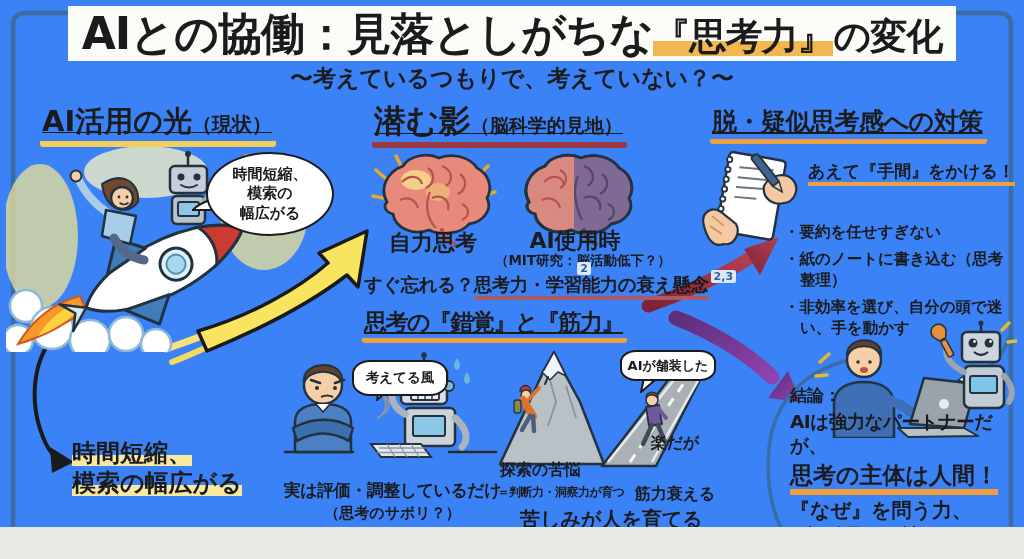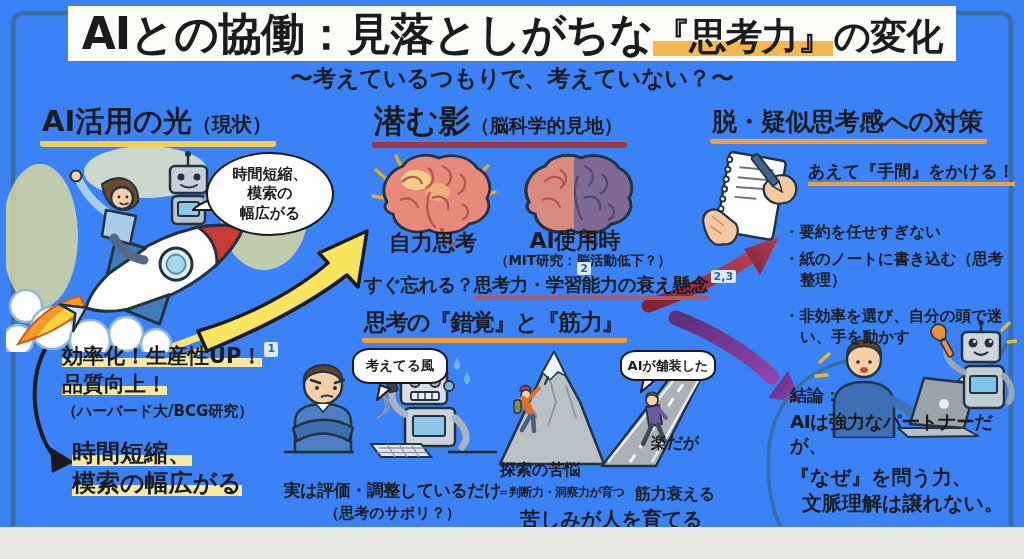"AI活用の光（現状）" .sec-head { text-decoration: none -> underline }
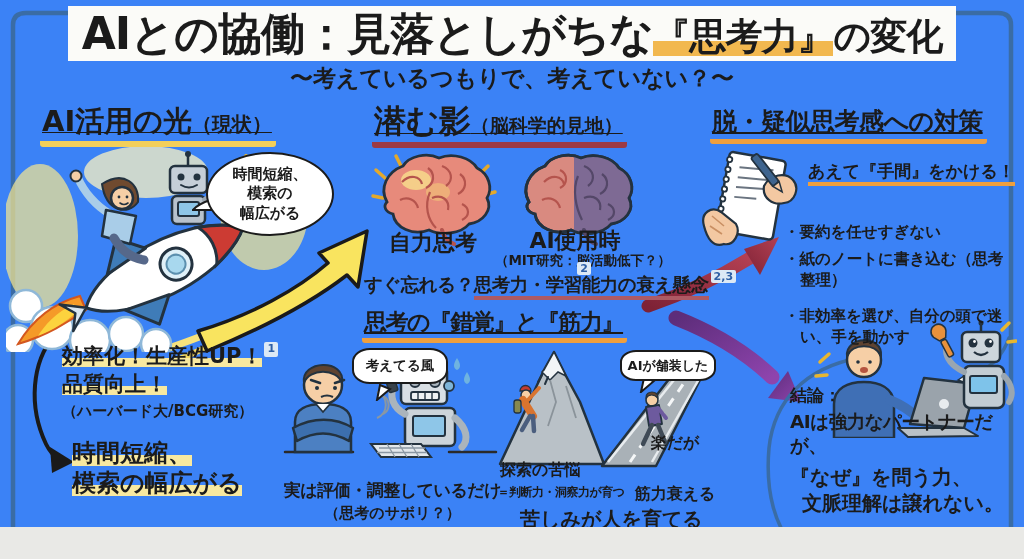"・紙のノートに書き込む（思考整理）" div { margin-bottom: 15px -> 6px }
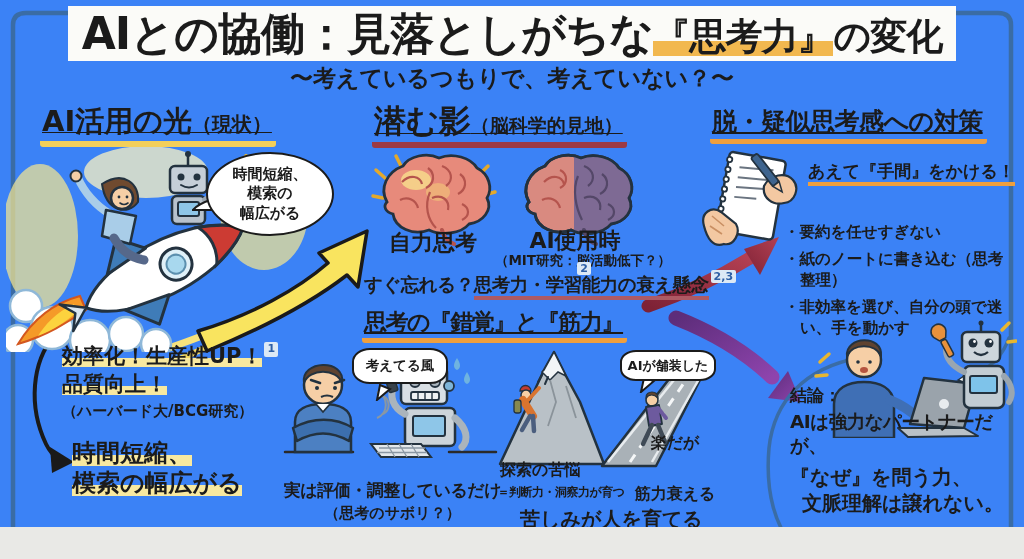"効率化！生産性UP！ 1" div.abs { html: <div> <div><span>効率化！生産性UP！</span><span>1</span></div> <div><span>品質向上！</span></div> <div>（ハーバード大/BCG研究）</div> </div> -> none }
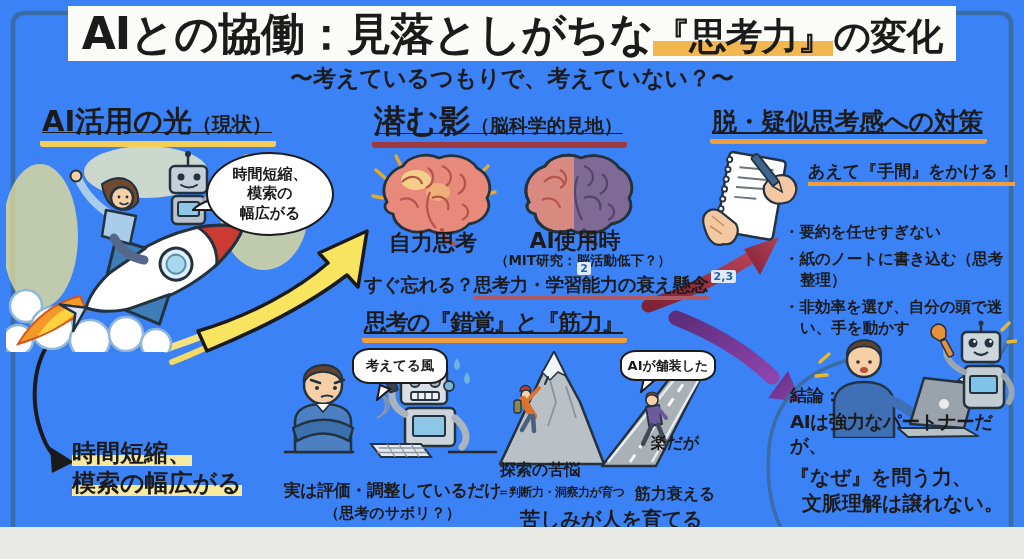"考えてる風" div.abs { top: 348px -> 360px }
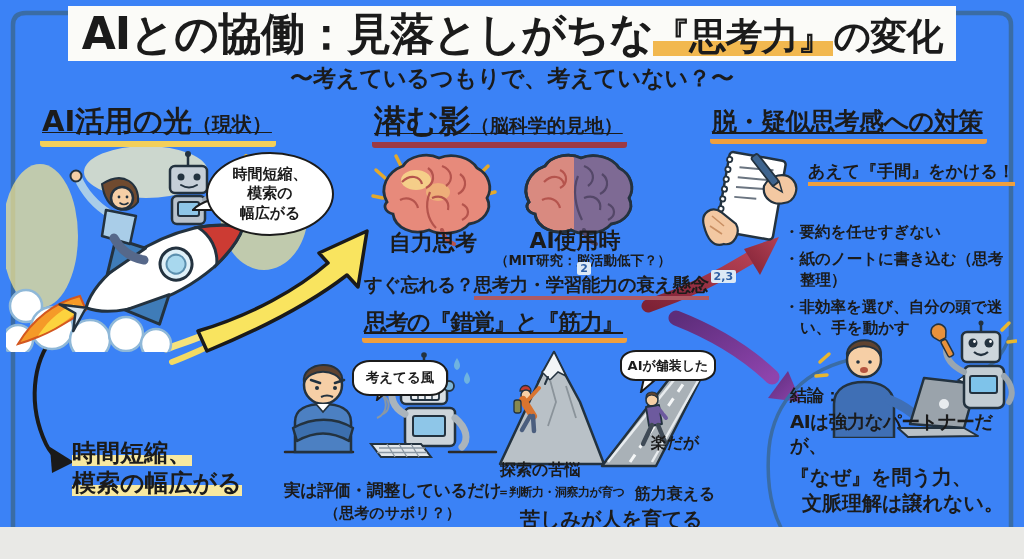"思考の主体は人間！" div { html: none -> <div><span>思考の主体は人間！</span></div> }
